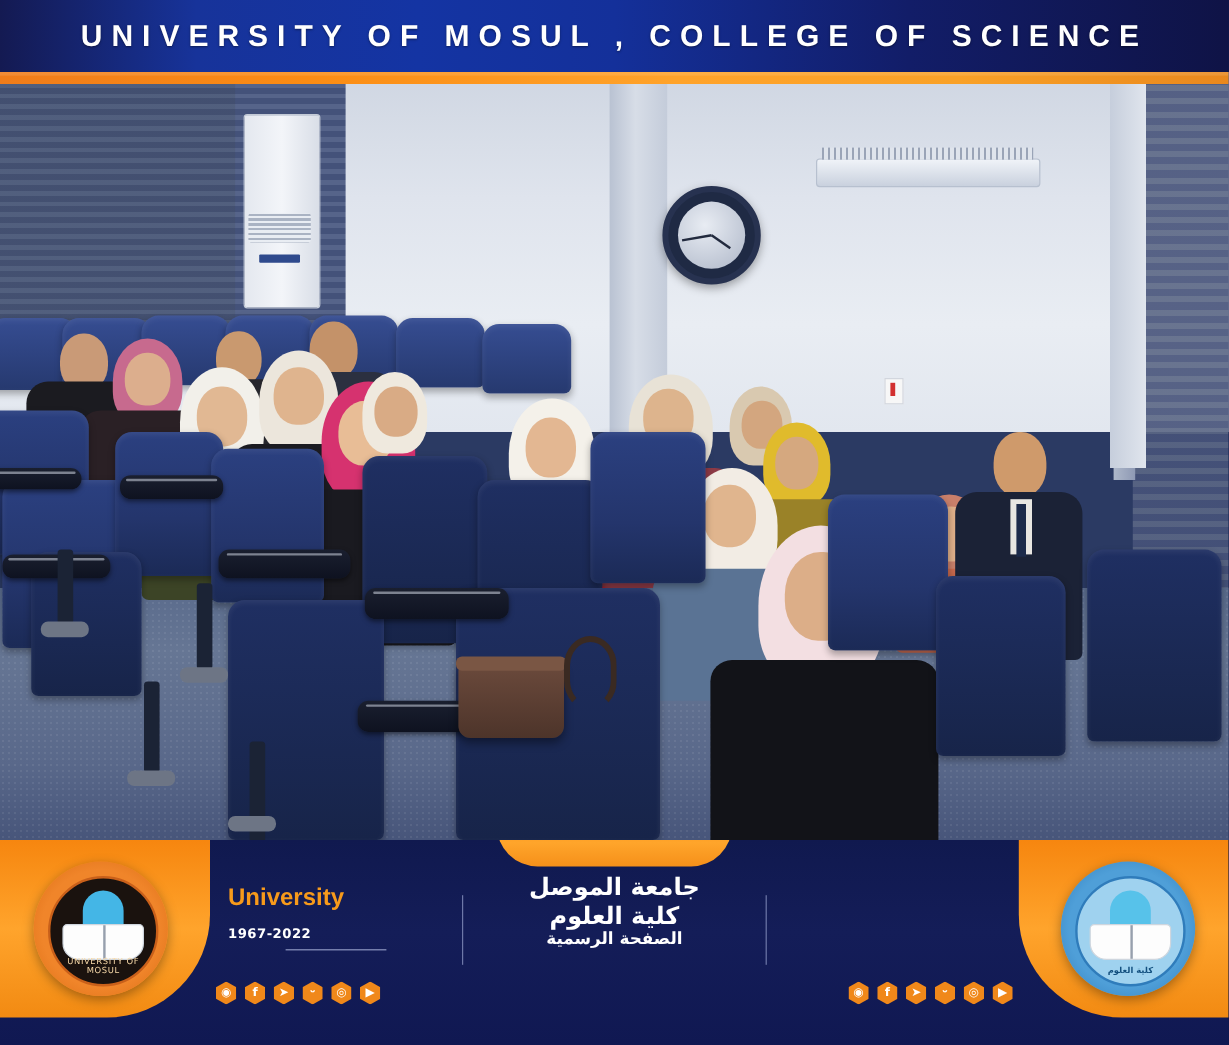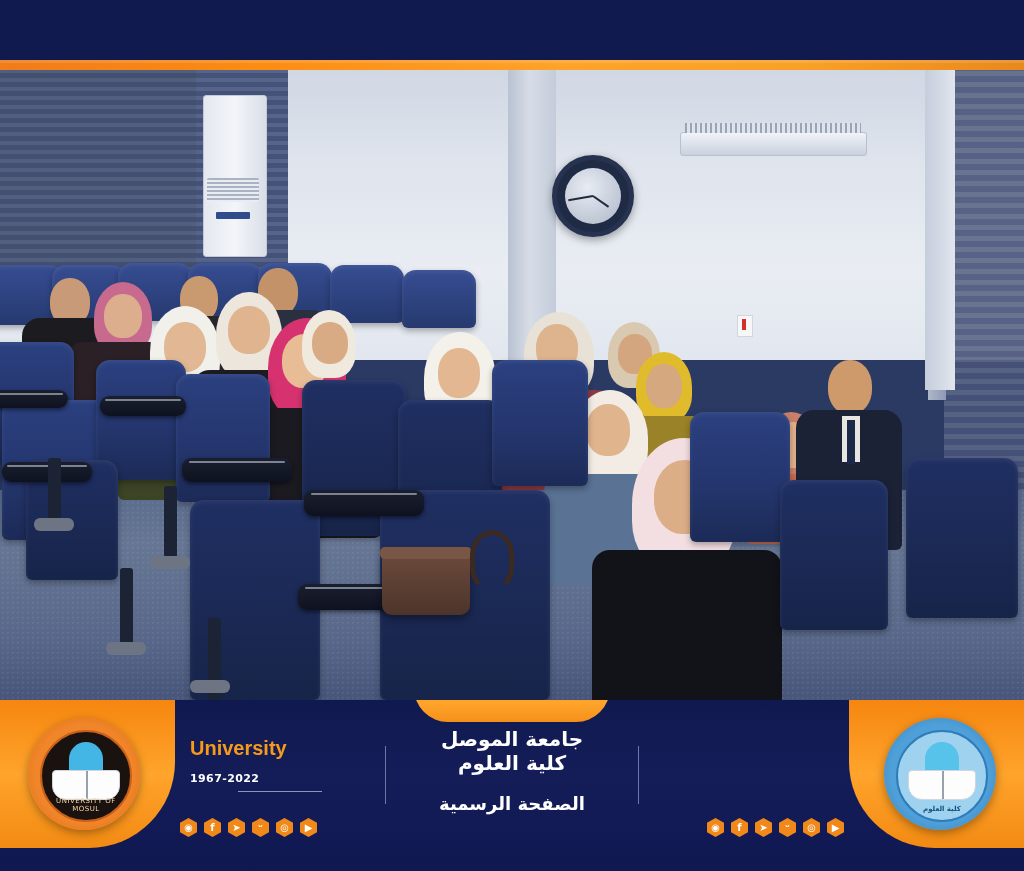"UNIVERSITY OF MOSUL , COLLEGE" div.header-bar { html: none -> <div> <div>UNIVERSITY OF MOSUL , COLLEGE OF SCIENCE</div> </div> }
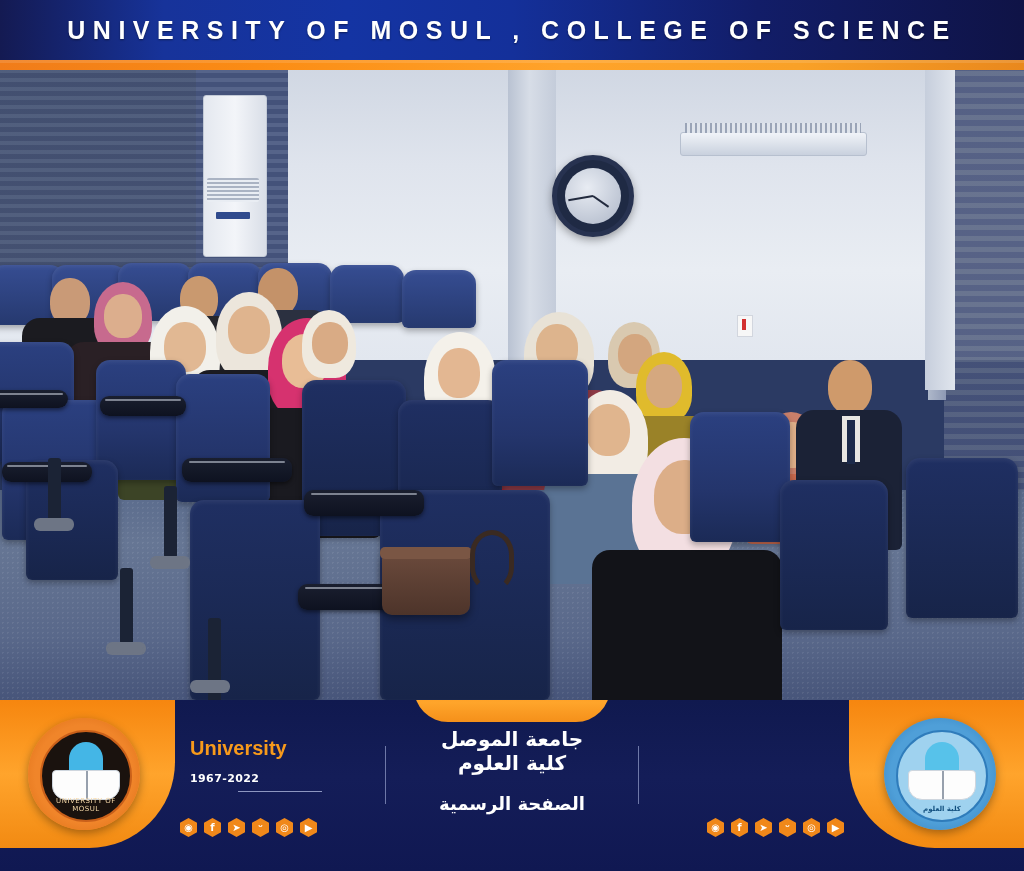"الصفحة الرسمية" .ar-sub { font-size: 18px -> 14px; margin-top: 18px -> 0 }
